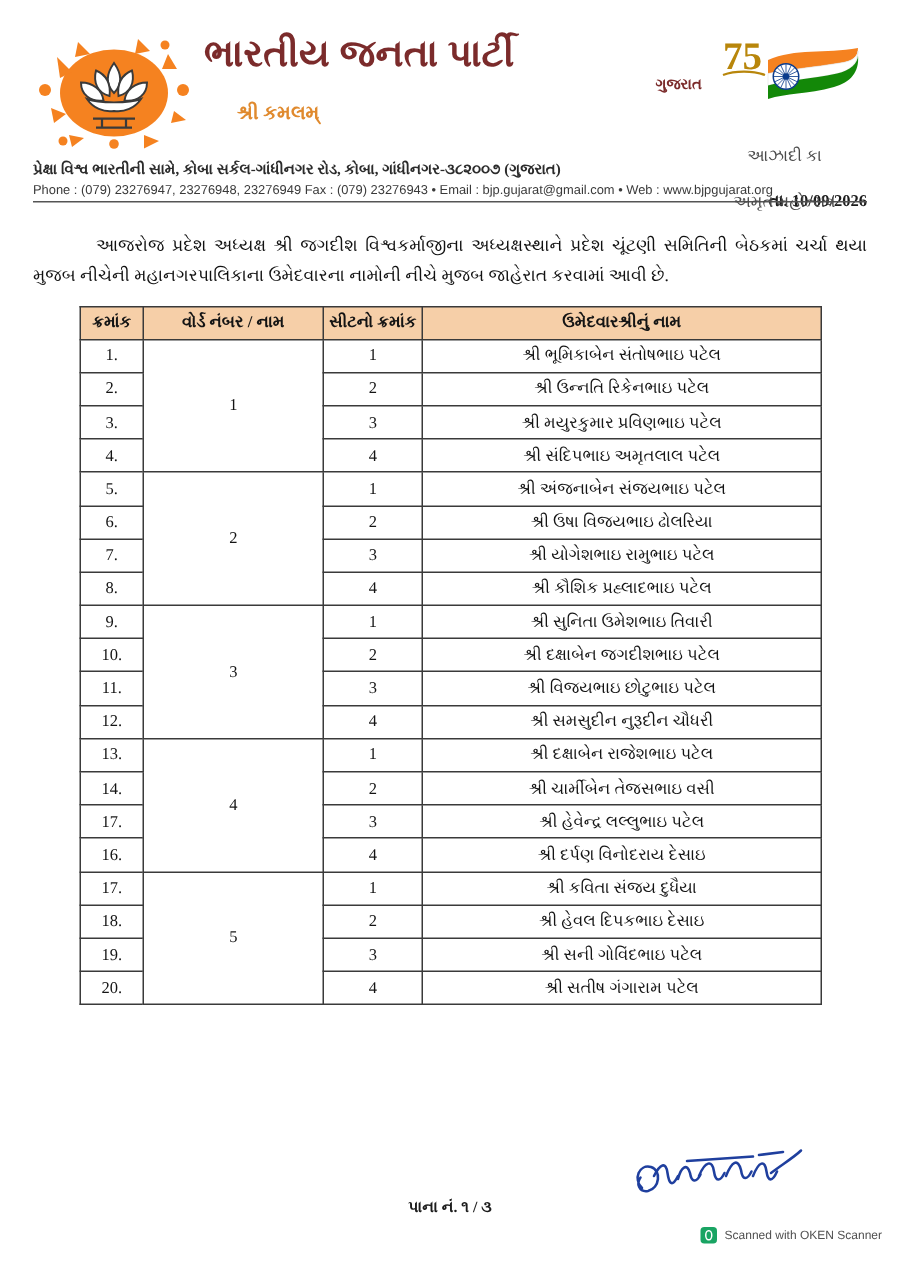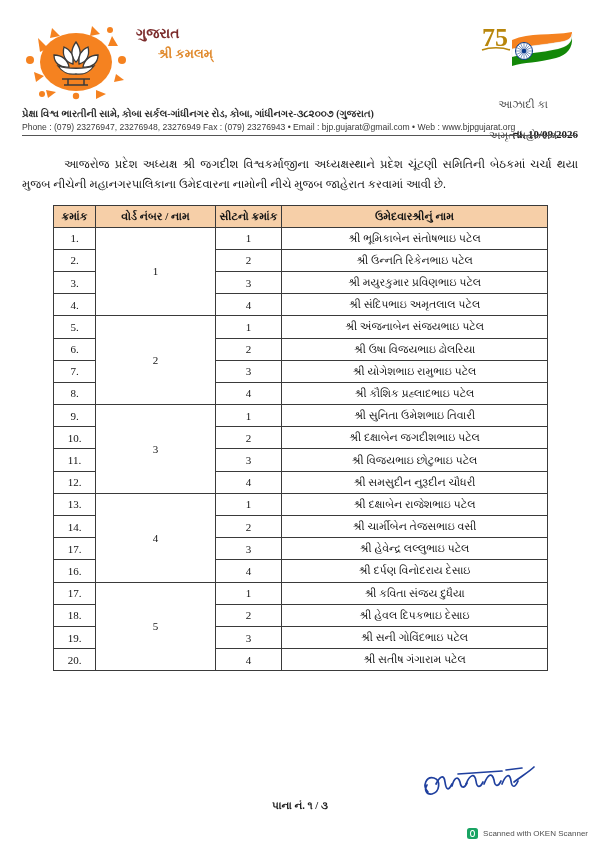"ભારતીય જનતા પાર્ટી" div.party-name { html: none -> <div>ભારતીય જનતા પાર્ટી</div> }
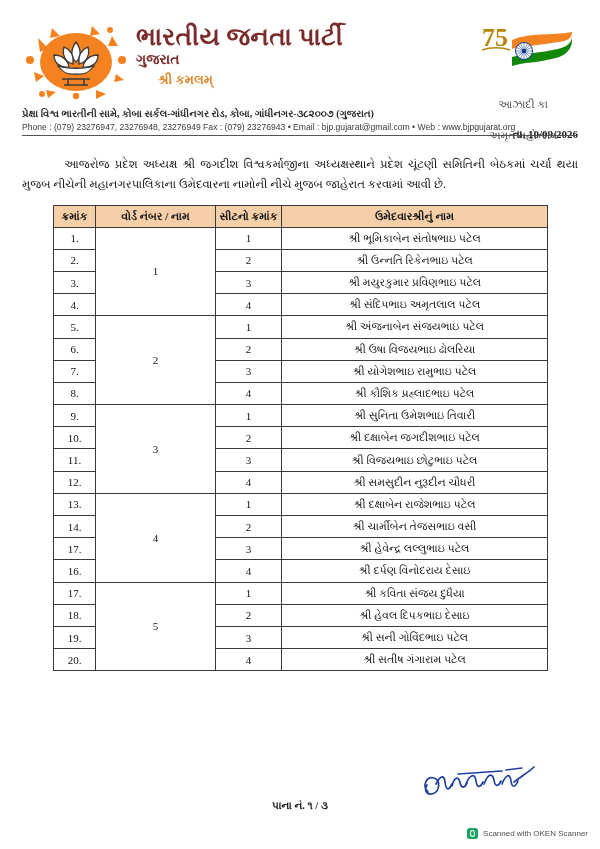"ગુજરાત" .party-state { font-size: 14px -> 10px; text-align: none -> right }
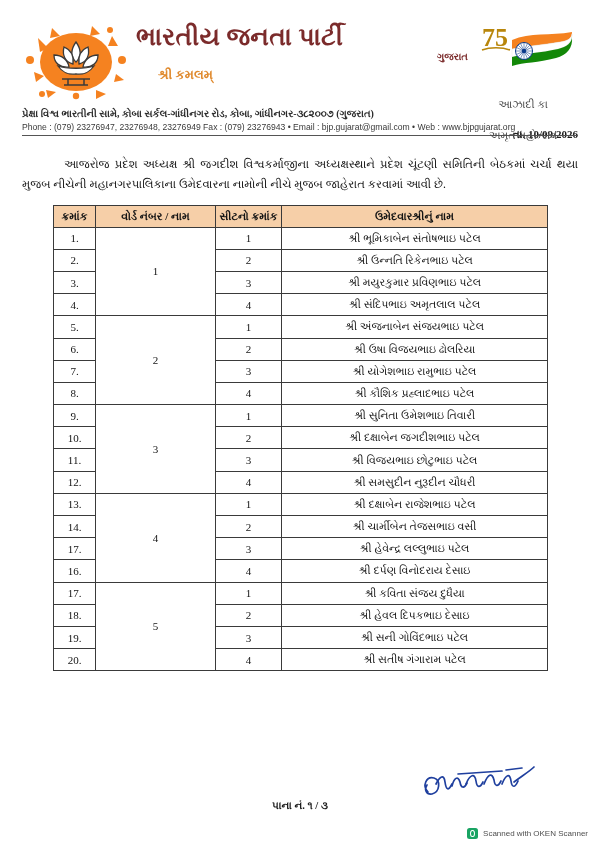"Scanned with OKEN Scanner" .scan-mark { bottom: 10px -> 20px }
